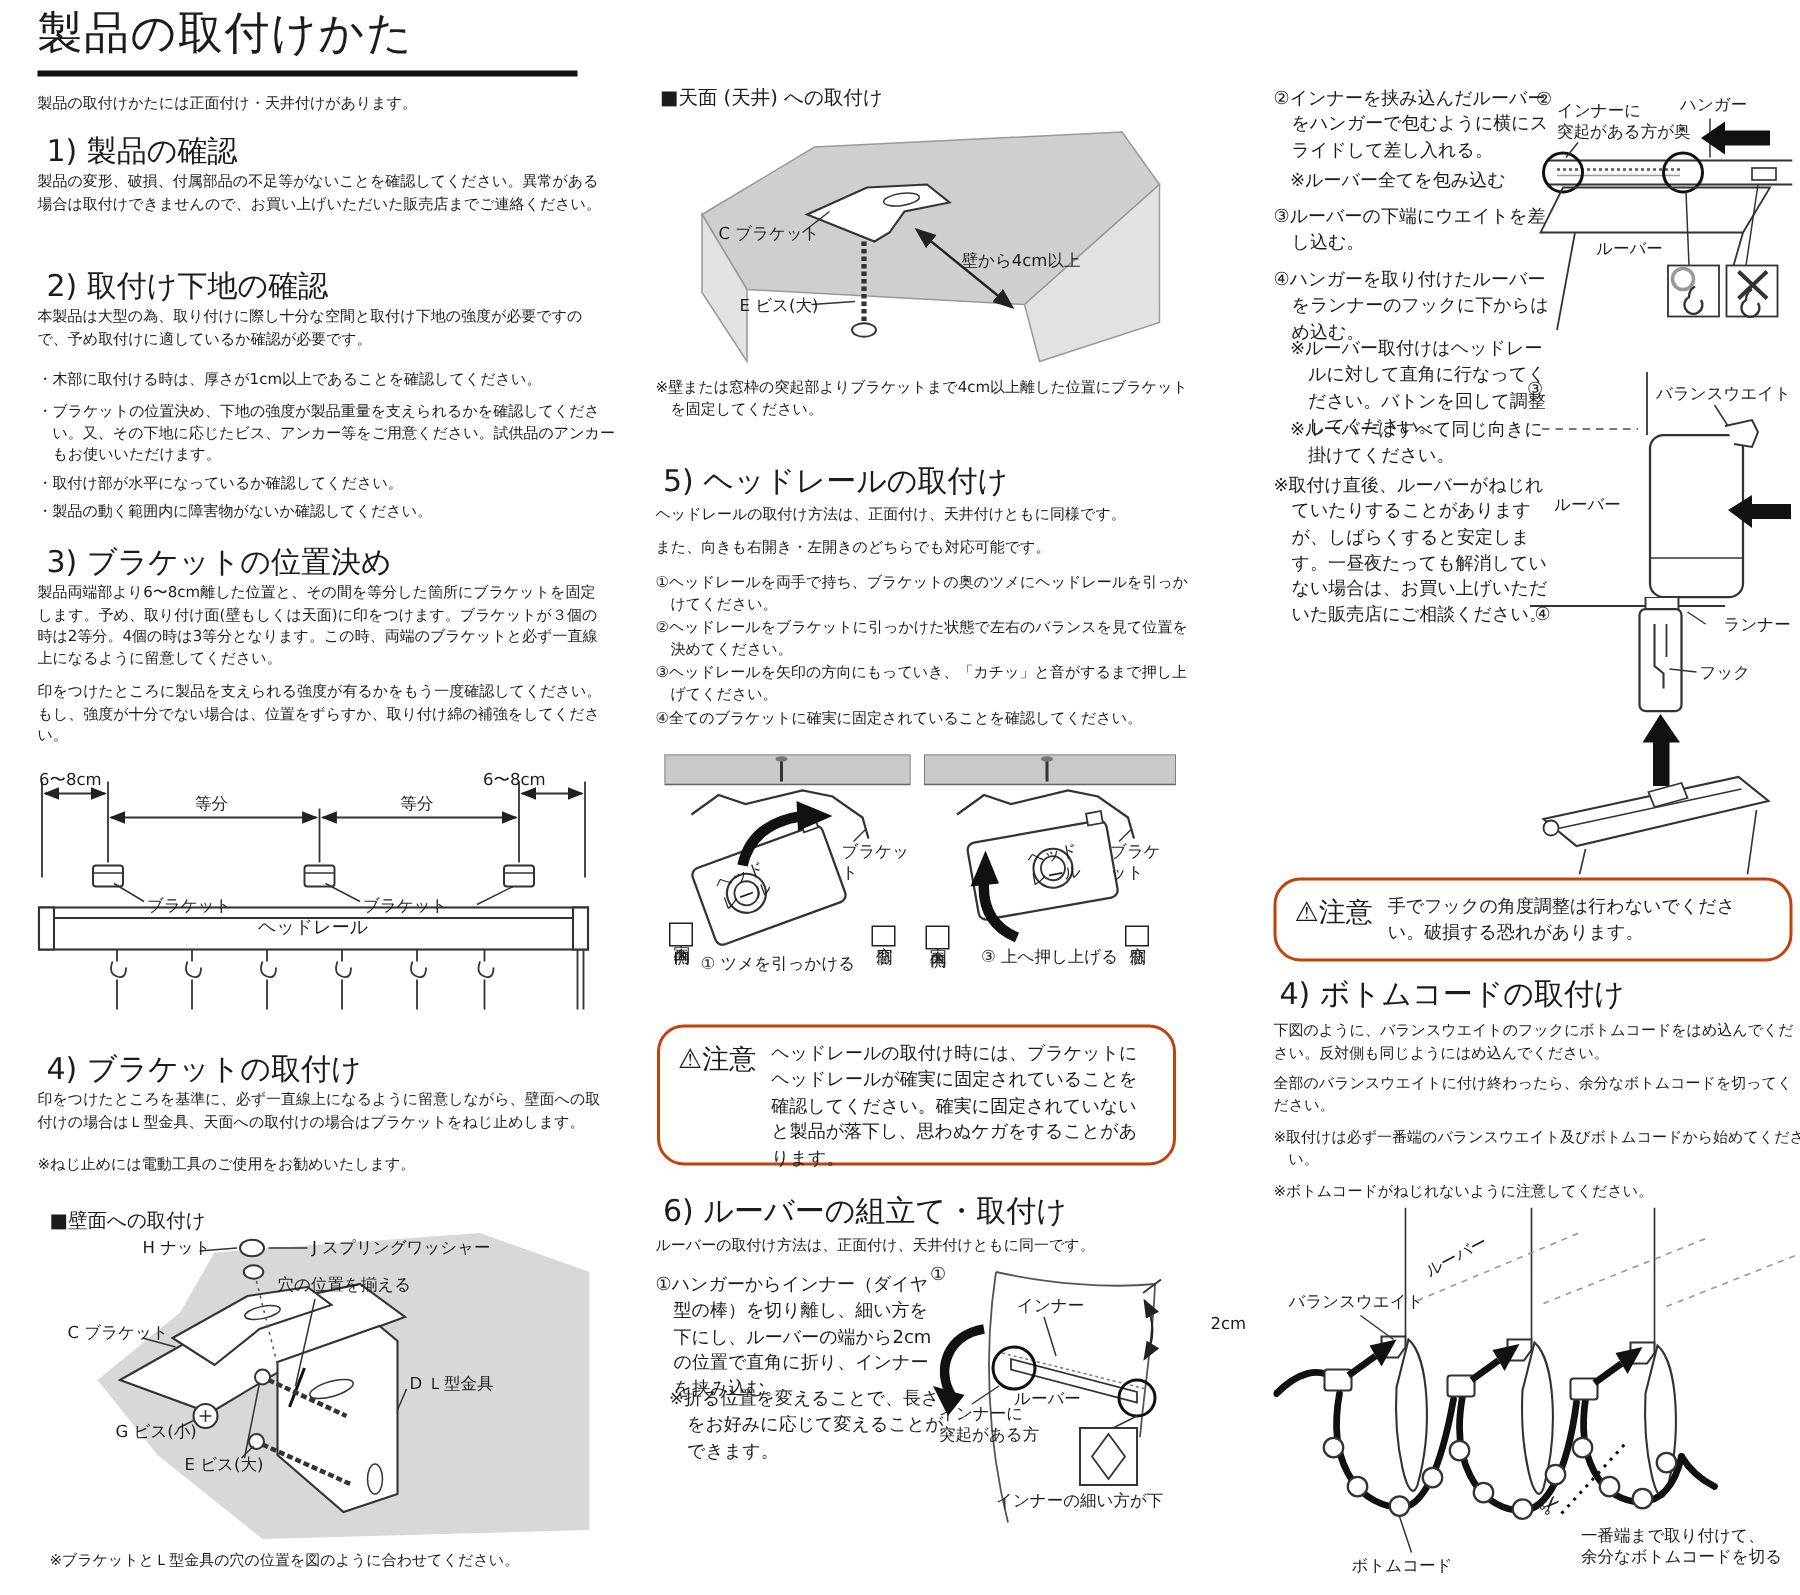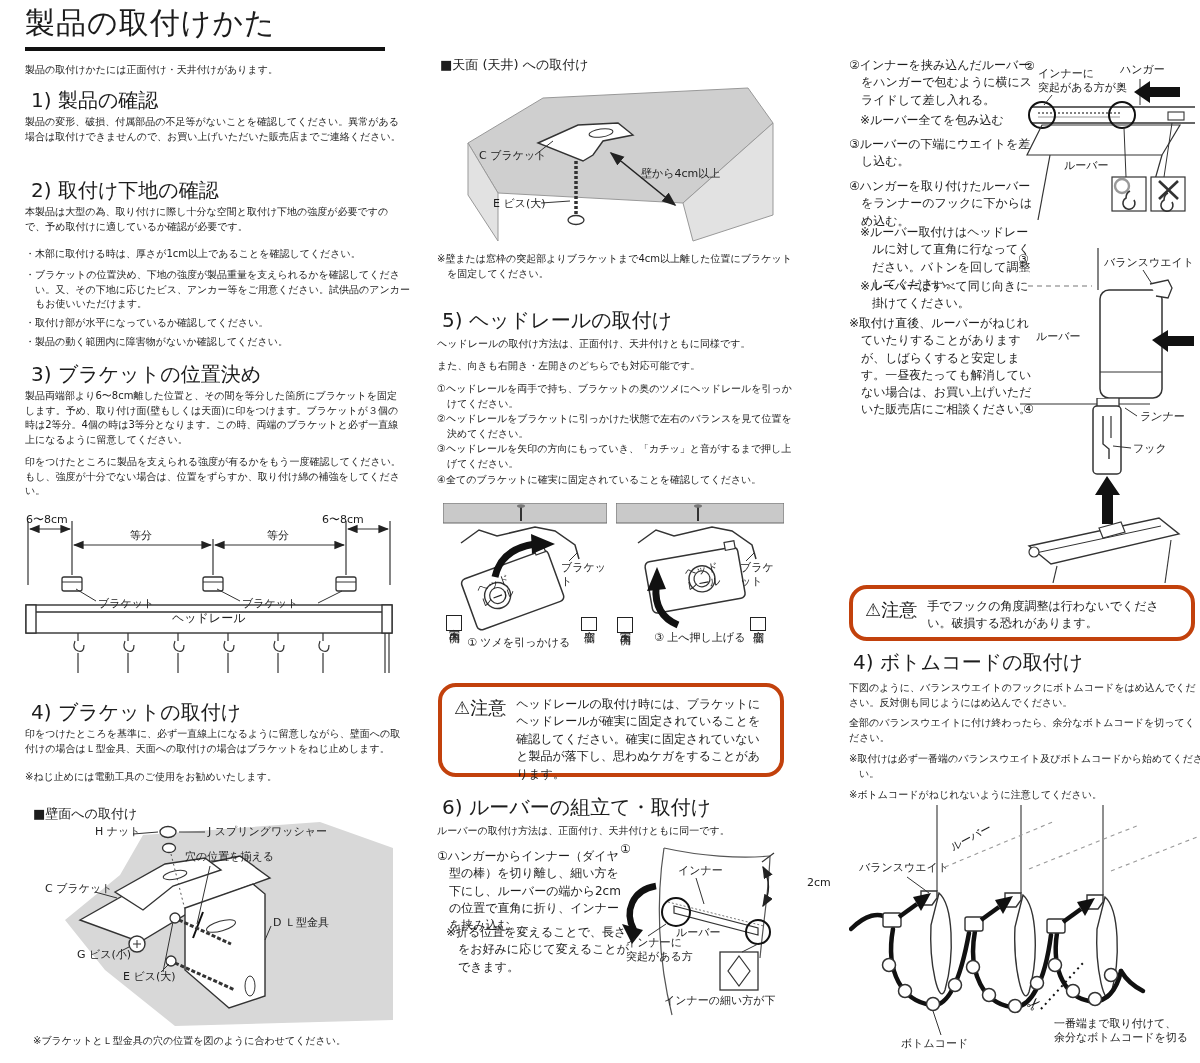"ランナー" span.lbl { font-style: italic -> none; left: 126px -> 136px }
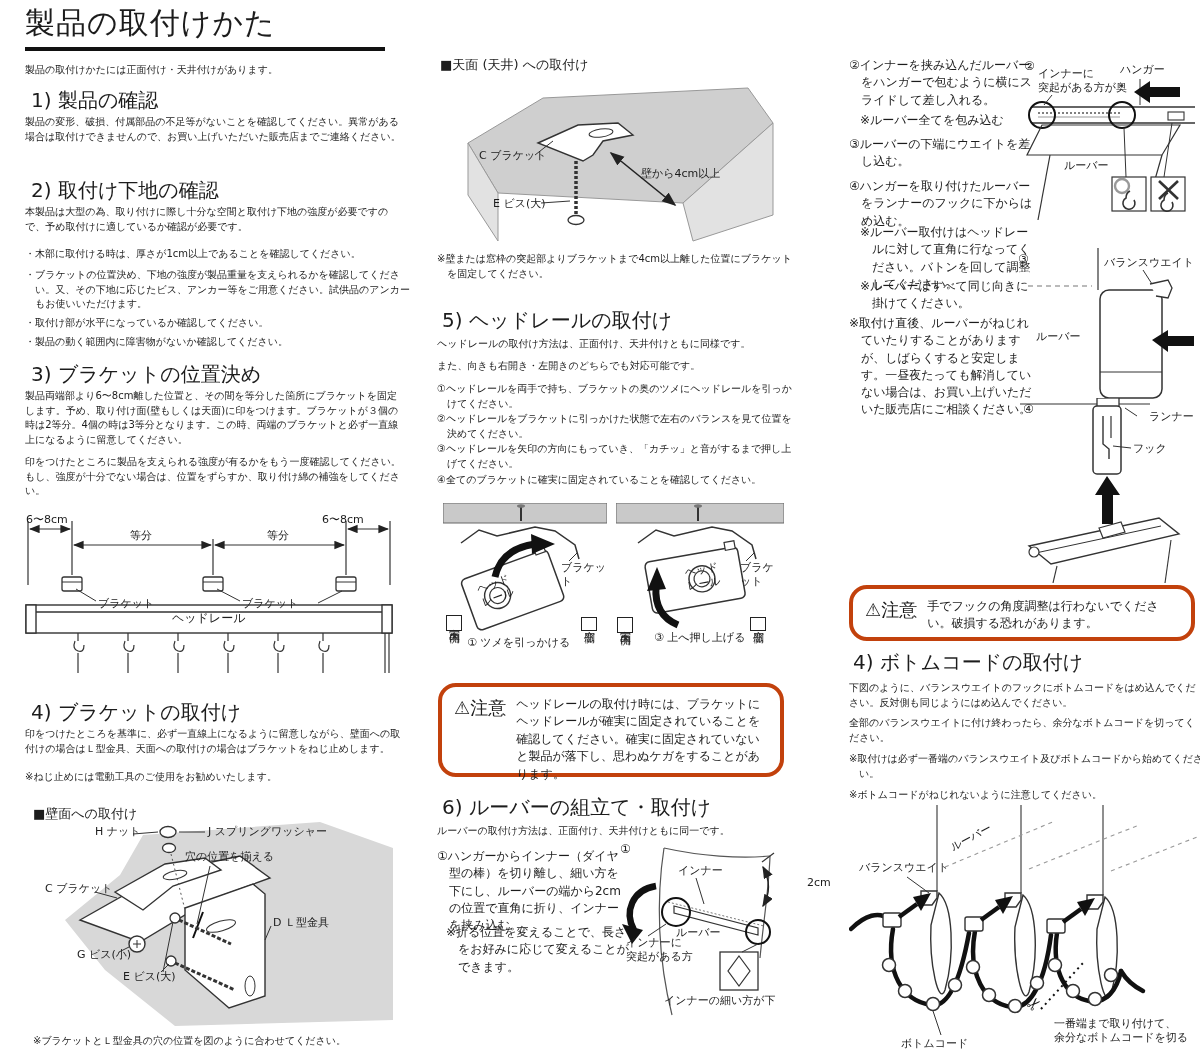"⚠注意" .caution { border: 4px solid #c2410c -> 2px solid #c2410c }
